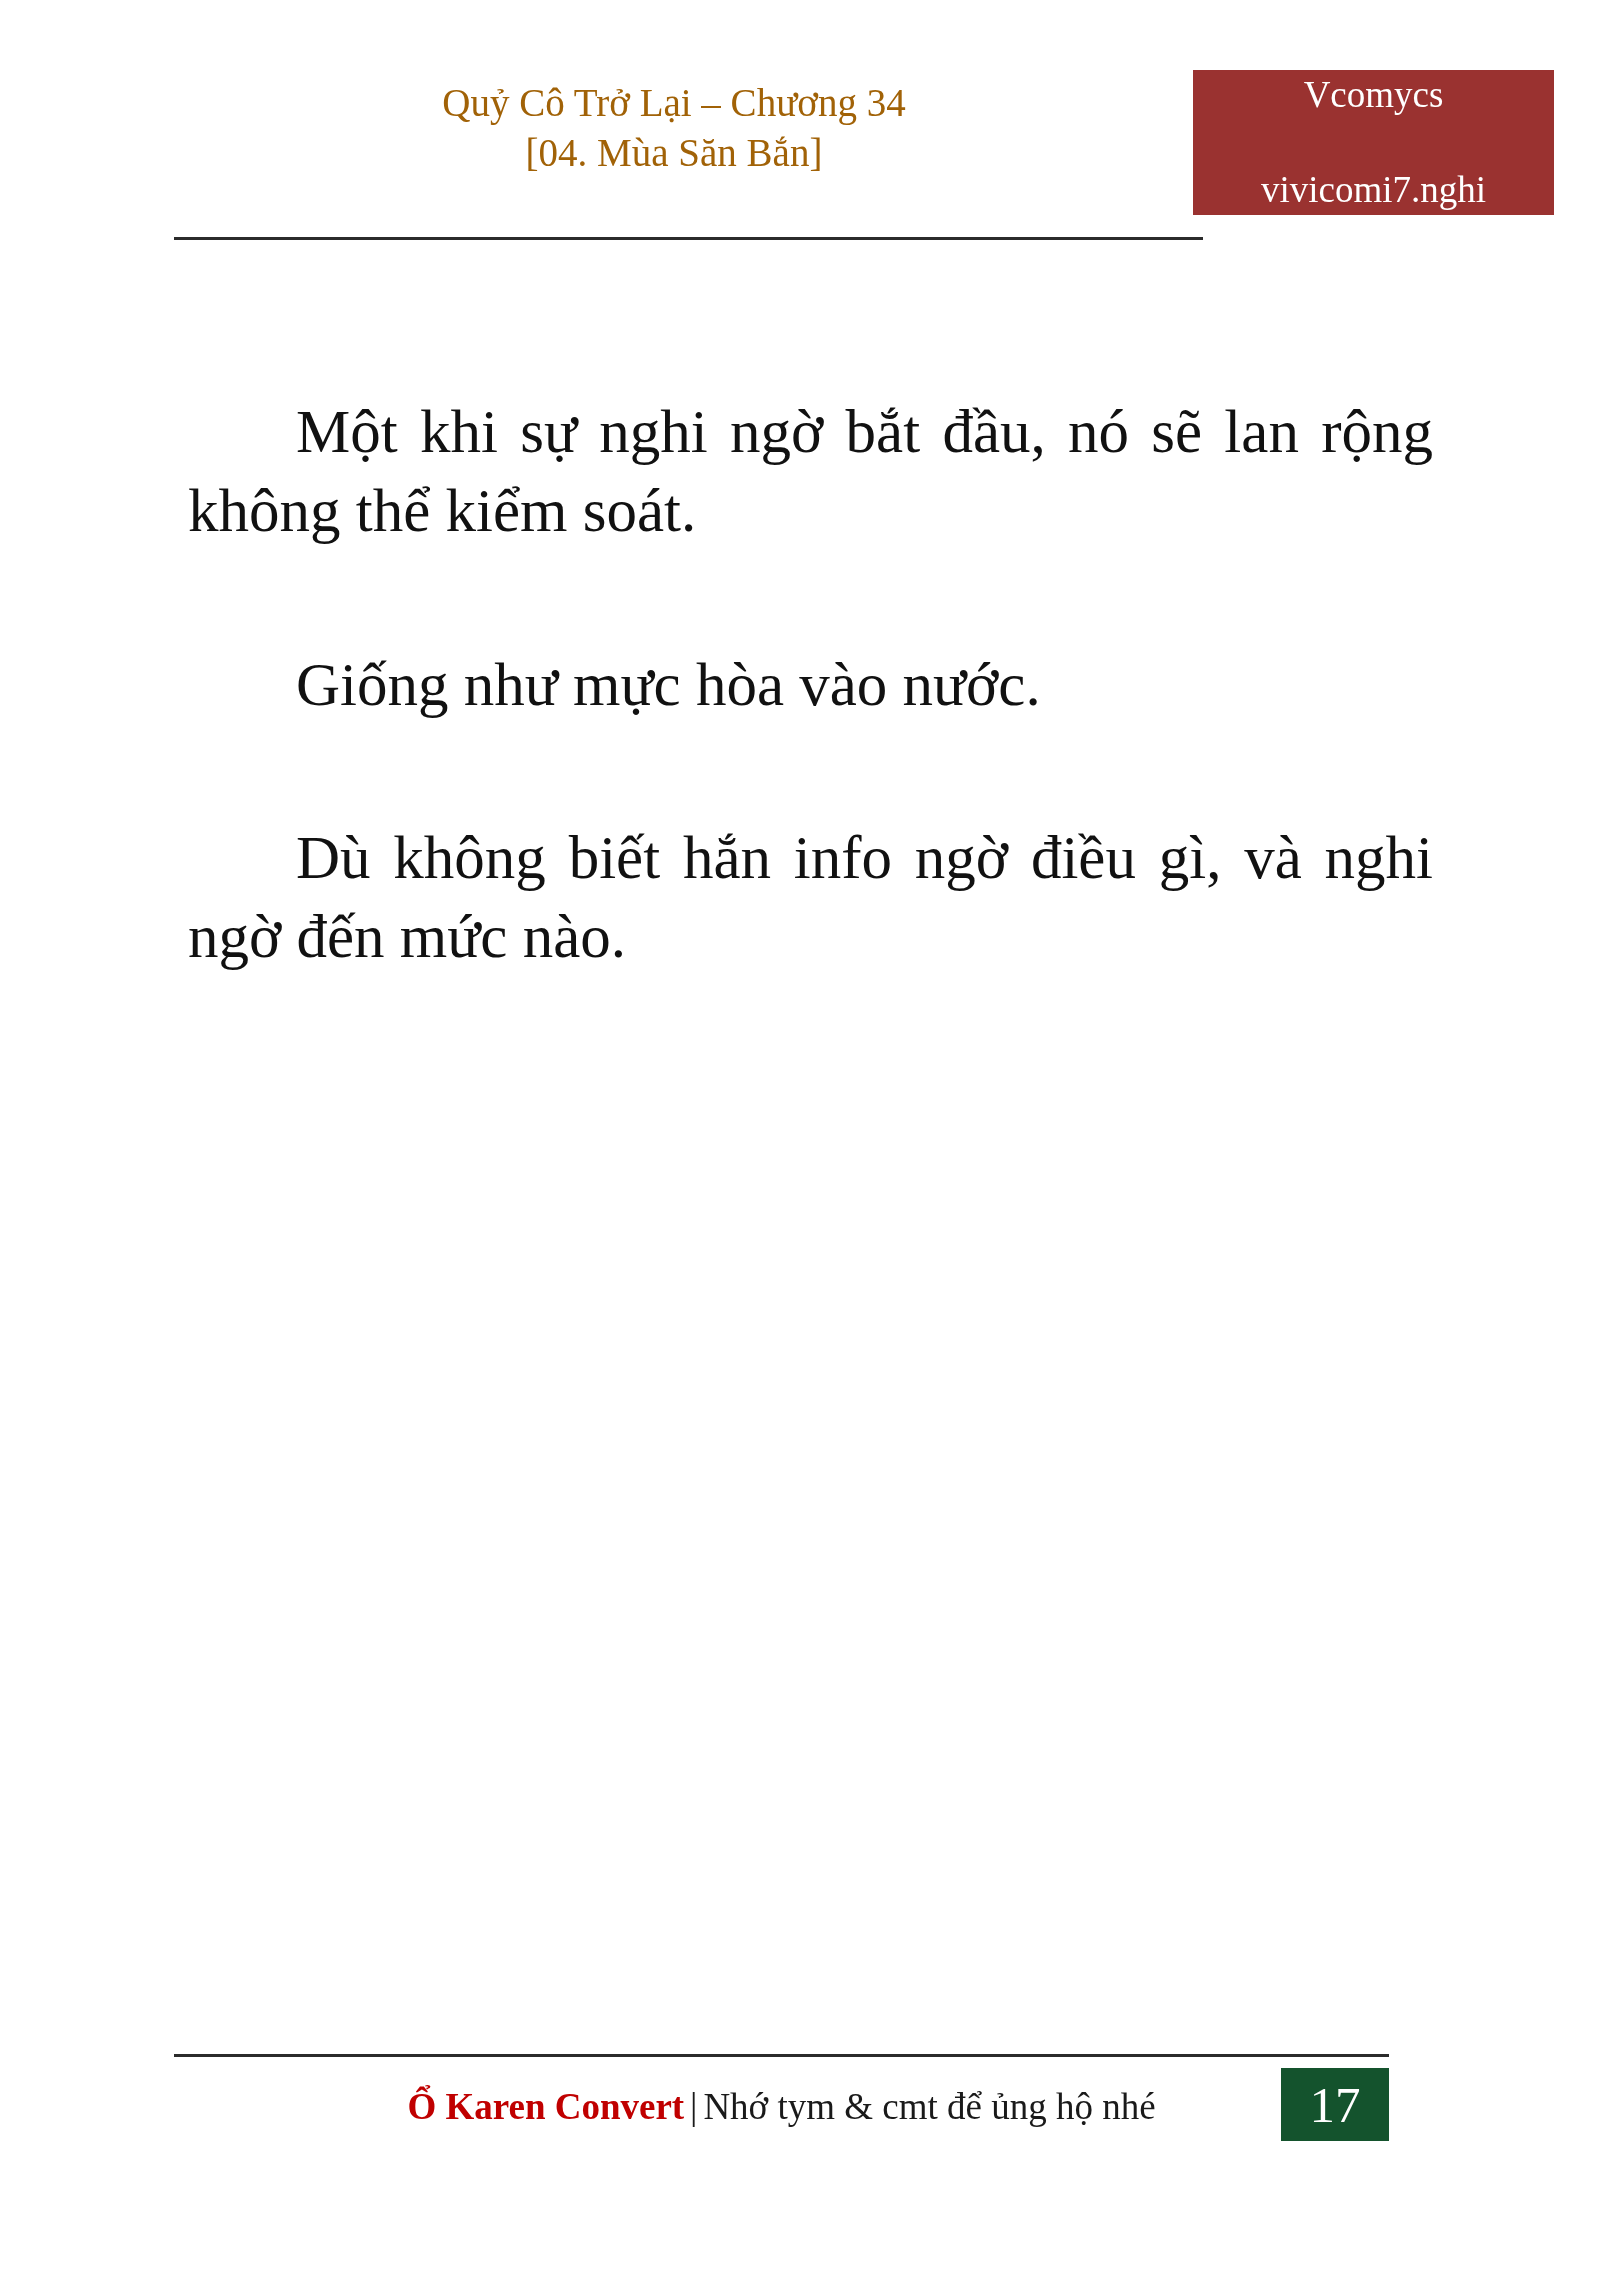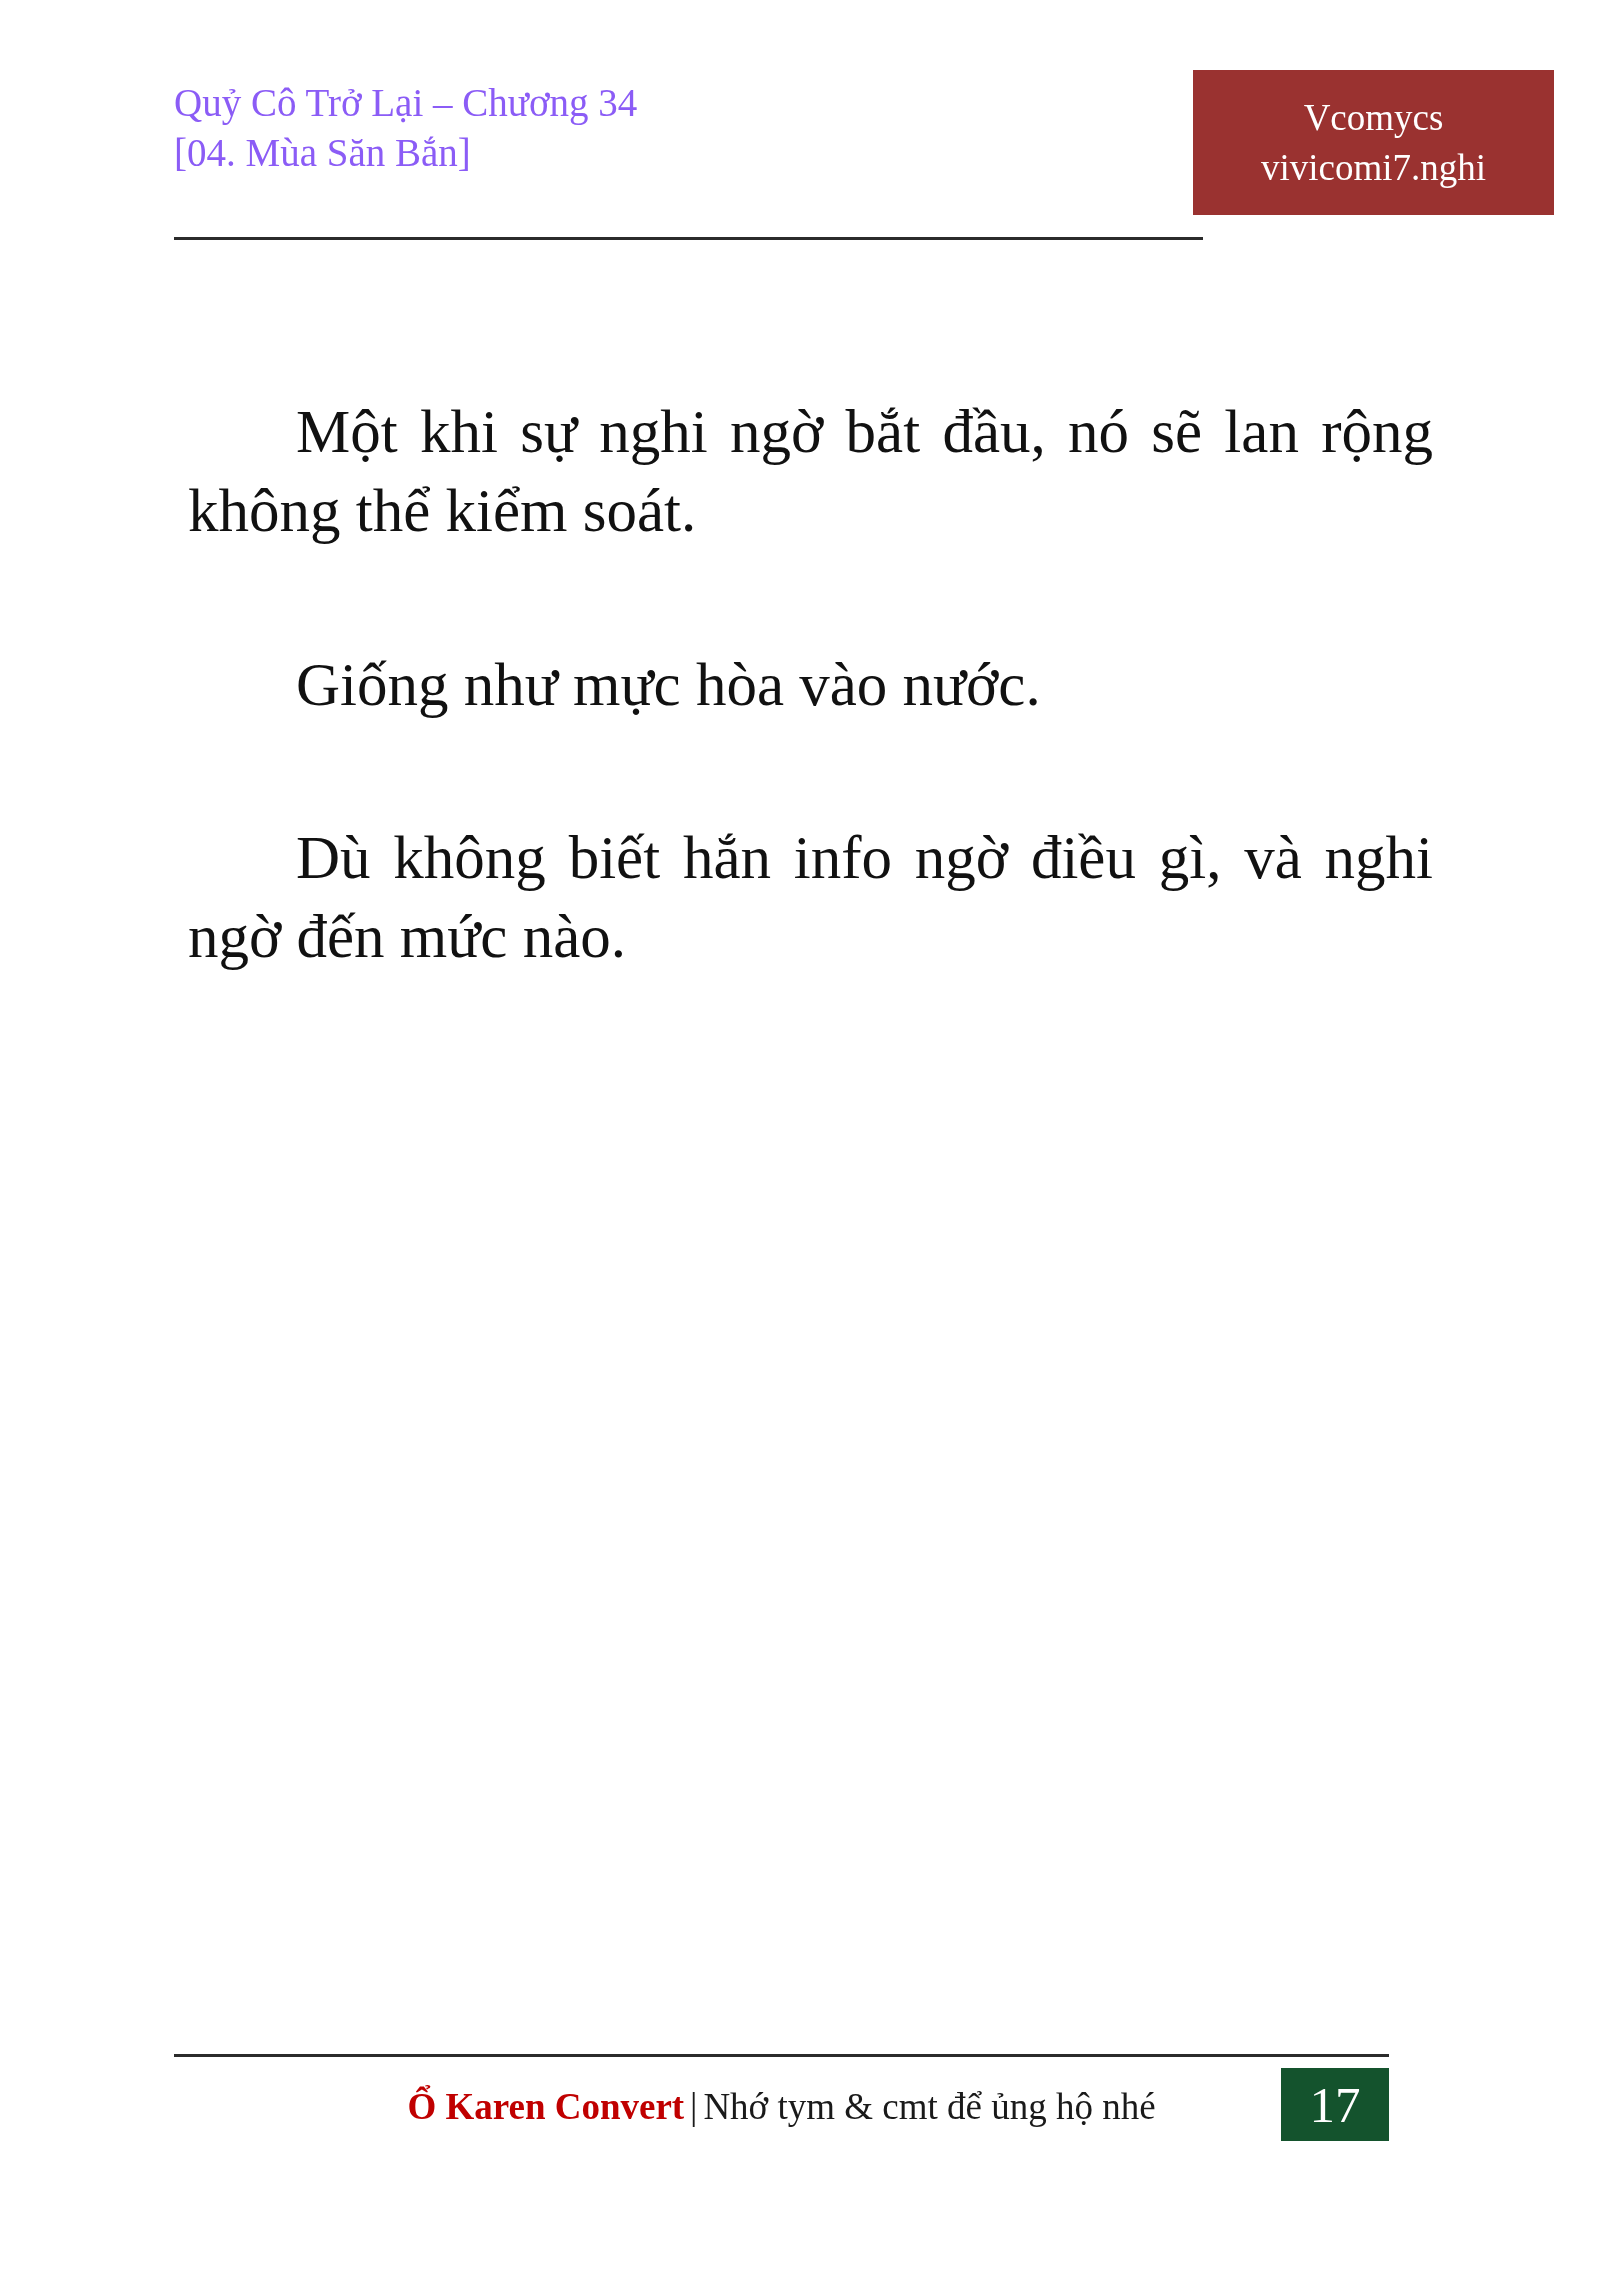"Quỷ Cô Trở Lại –" .header-title { color: #8b5cf6 -> #a16207; text-align: left -> center }
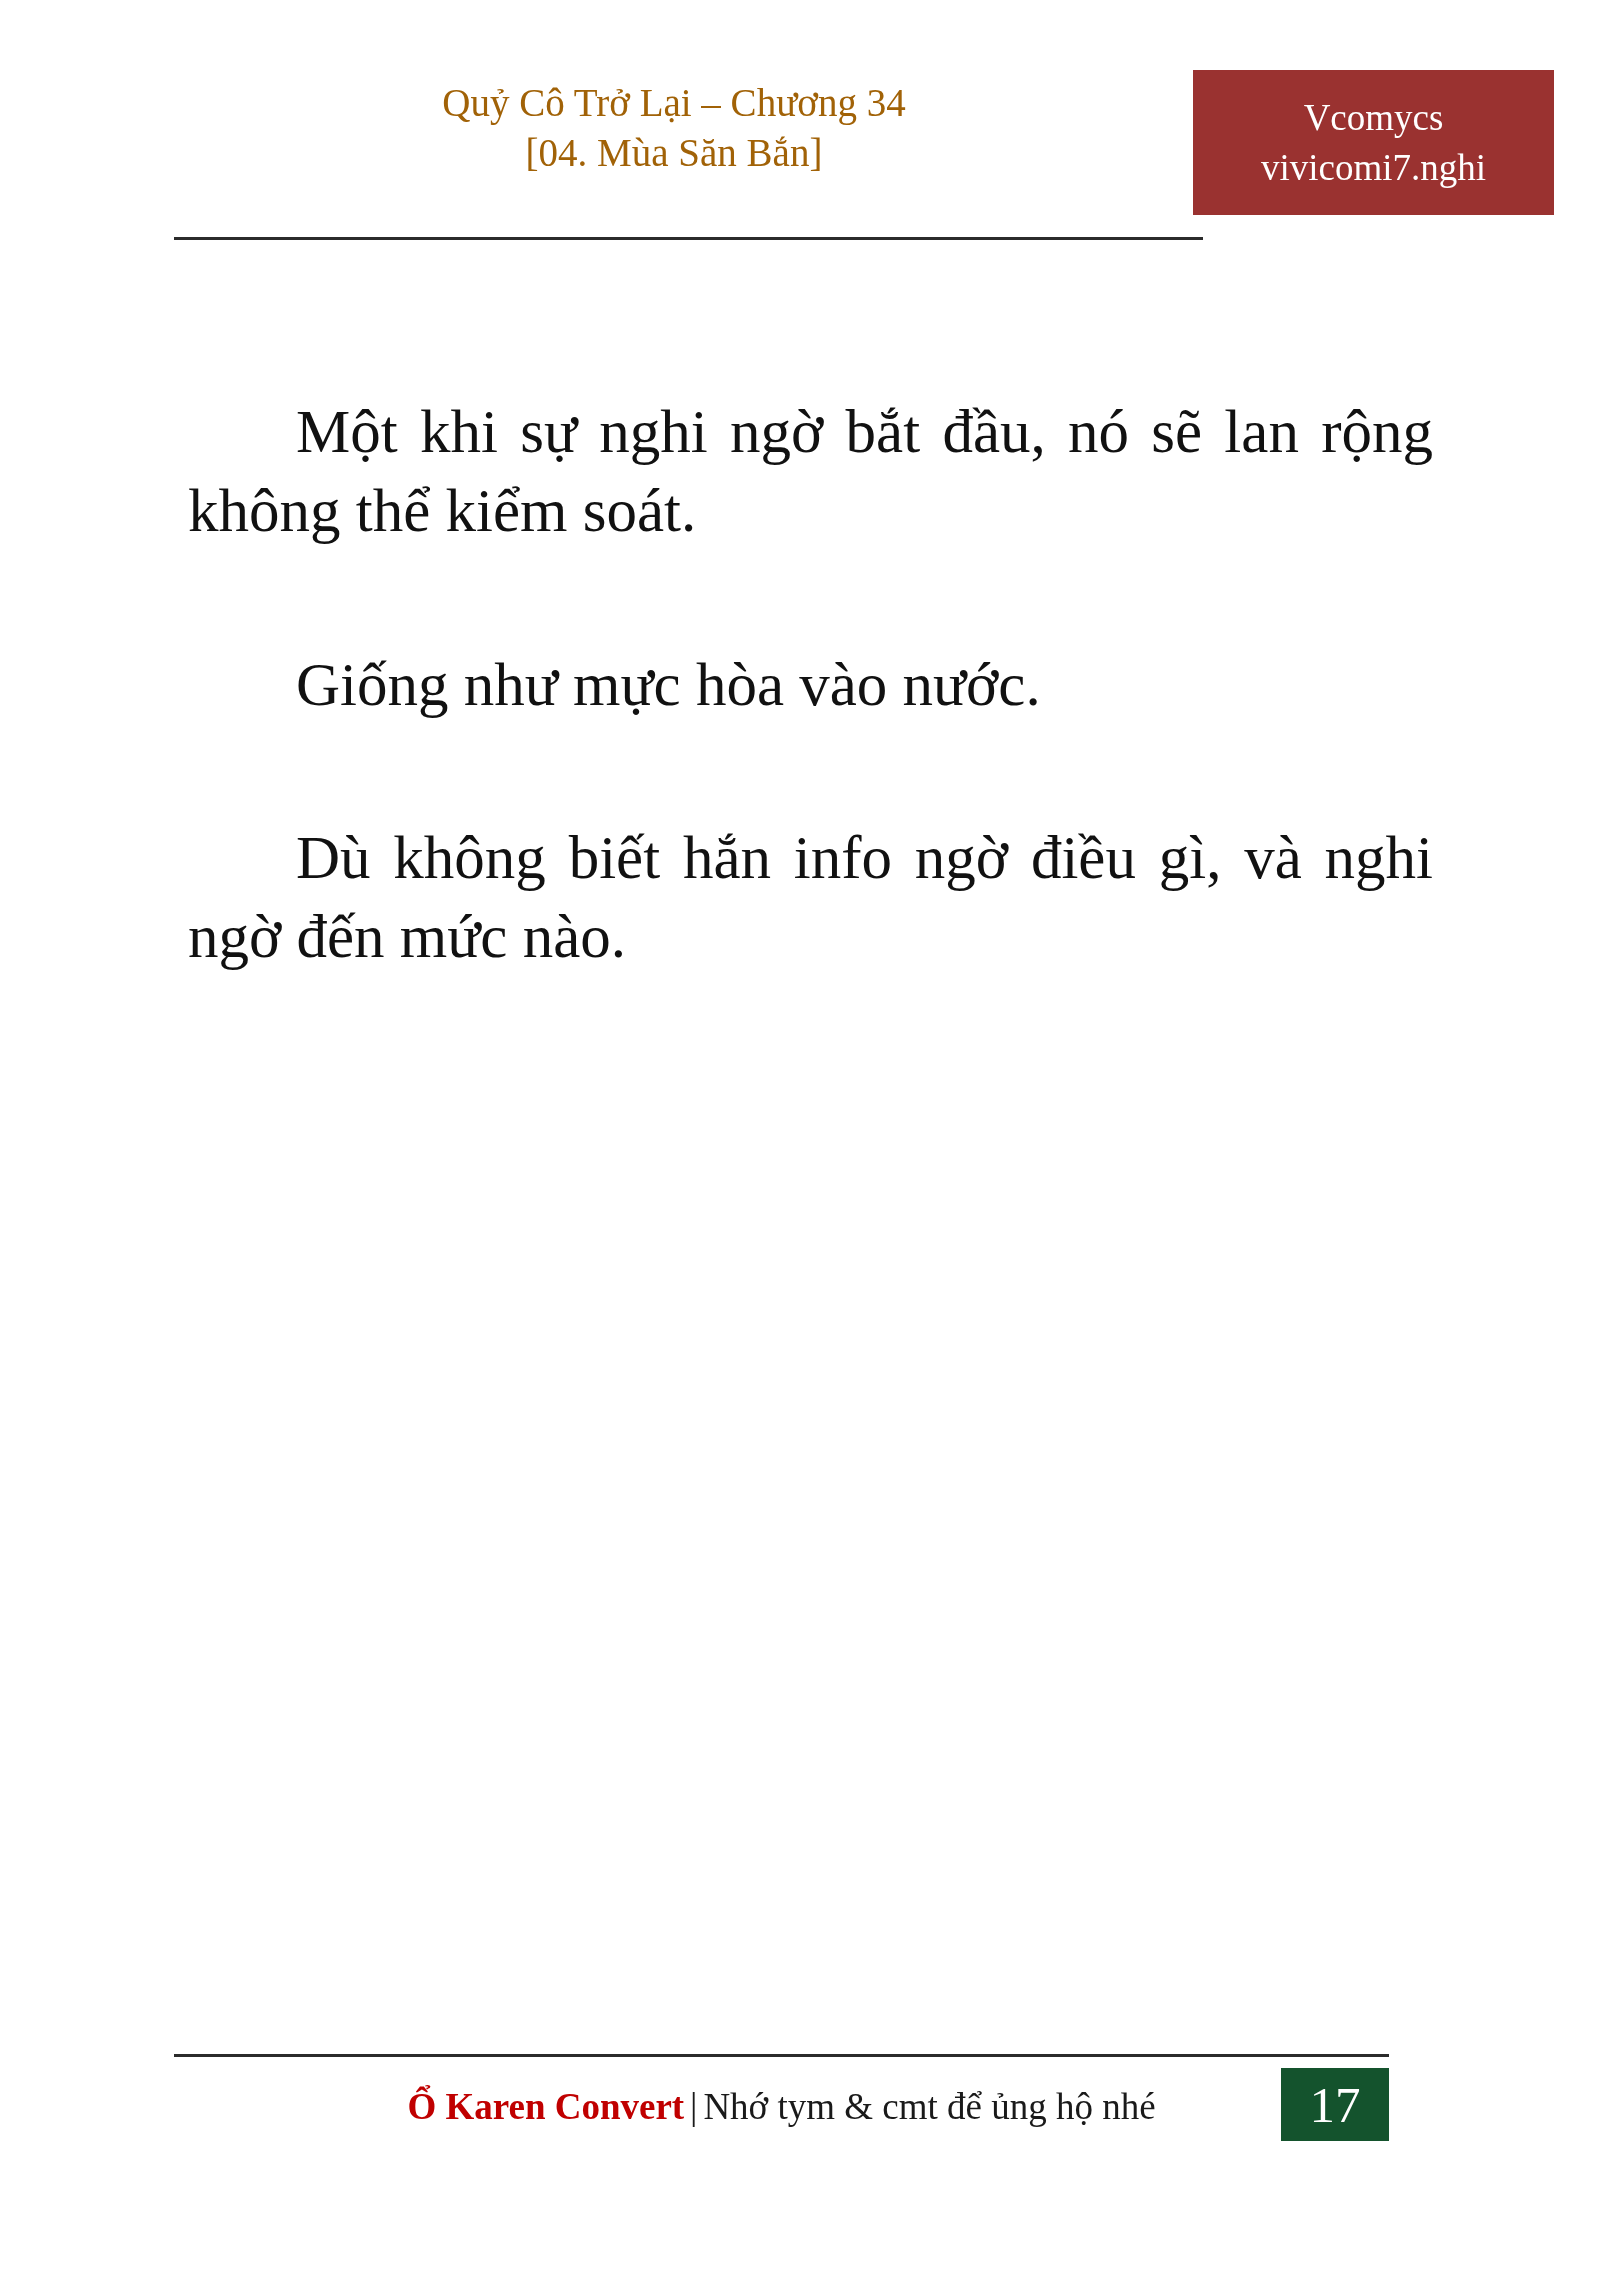"Vcomycs" .header-badge { justify-content: center -> space-between }
